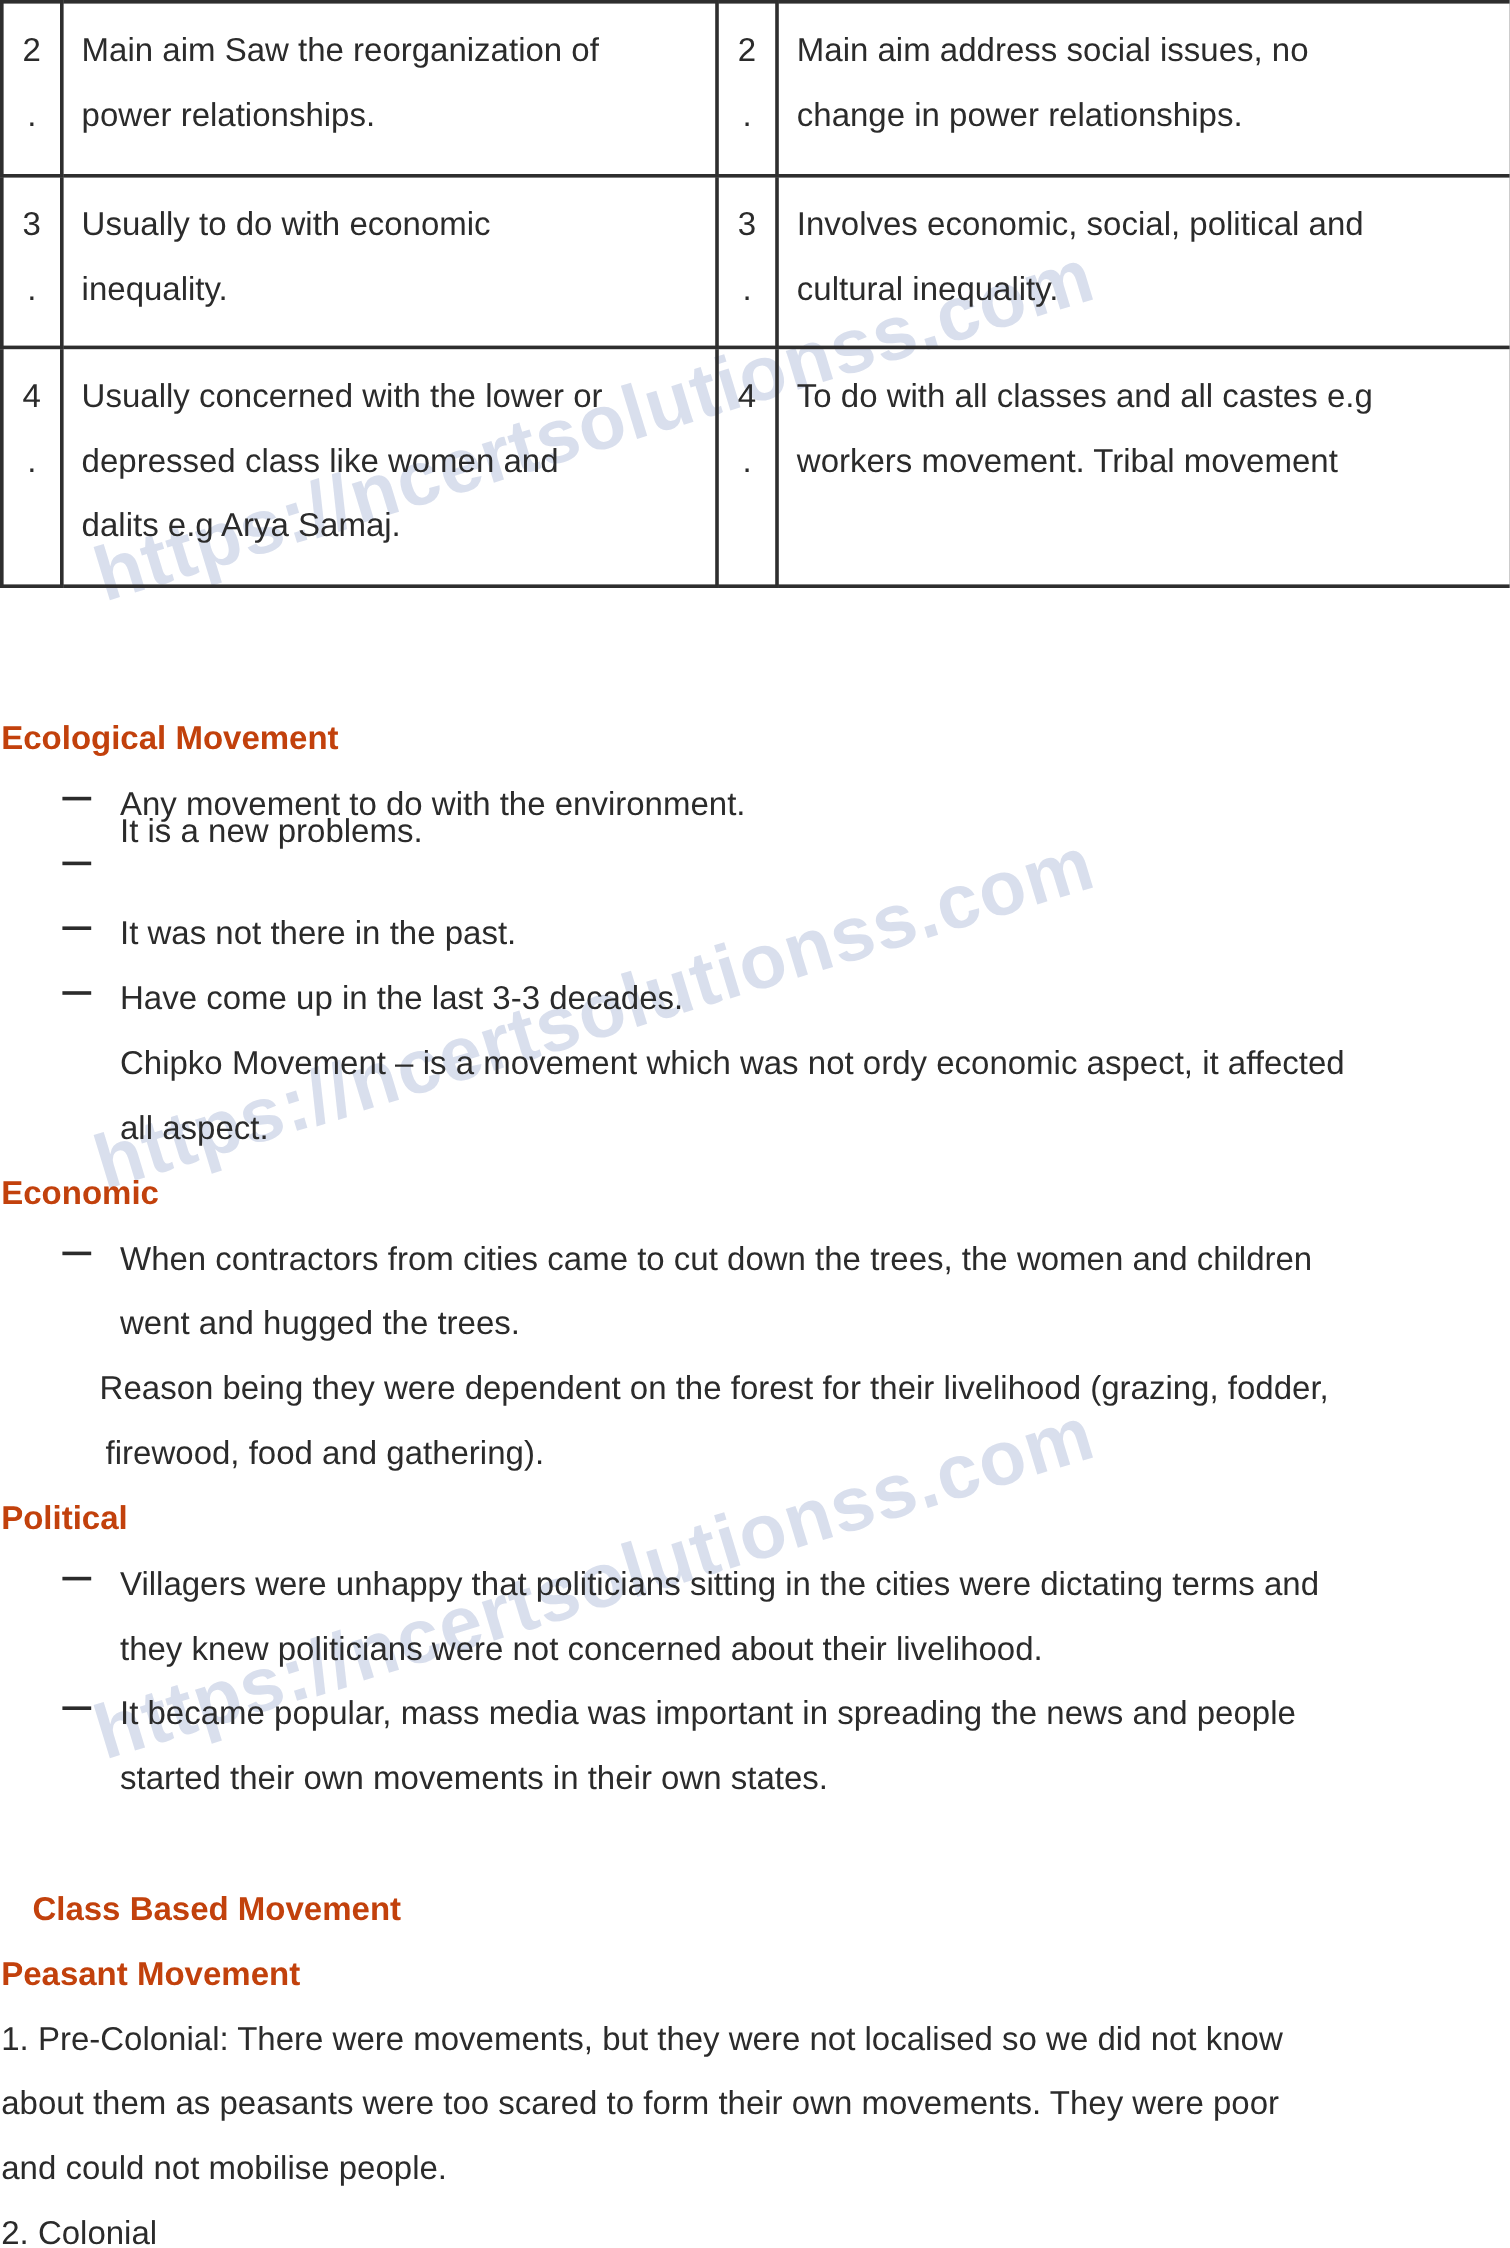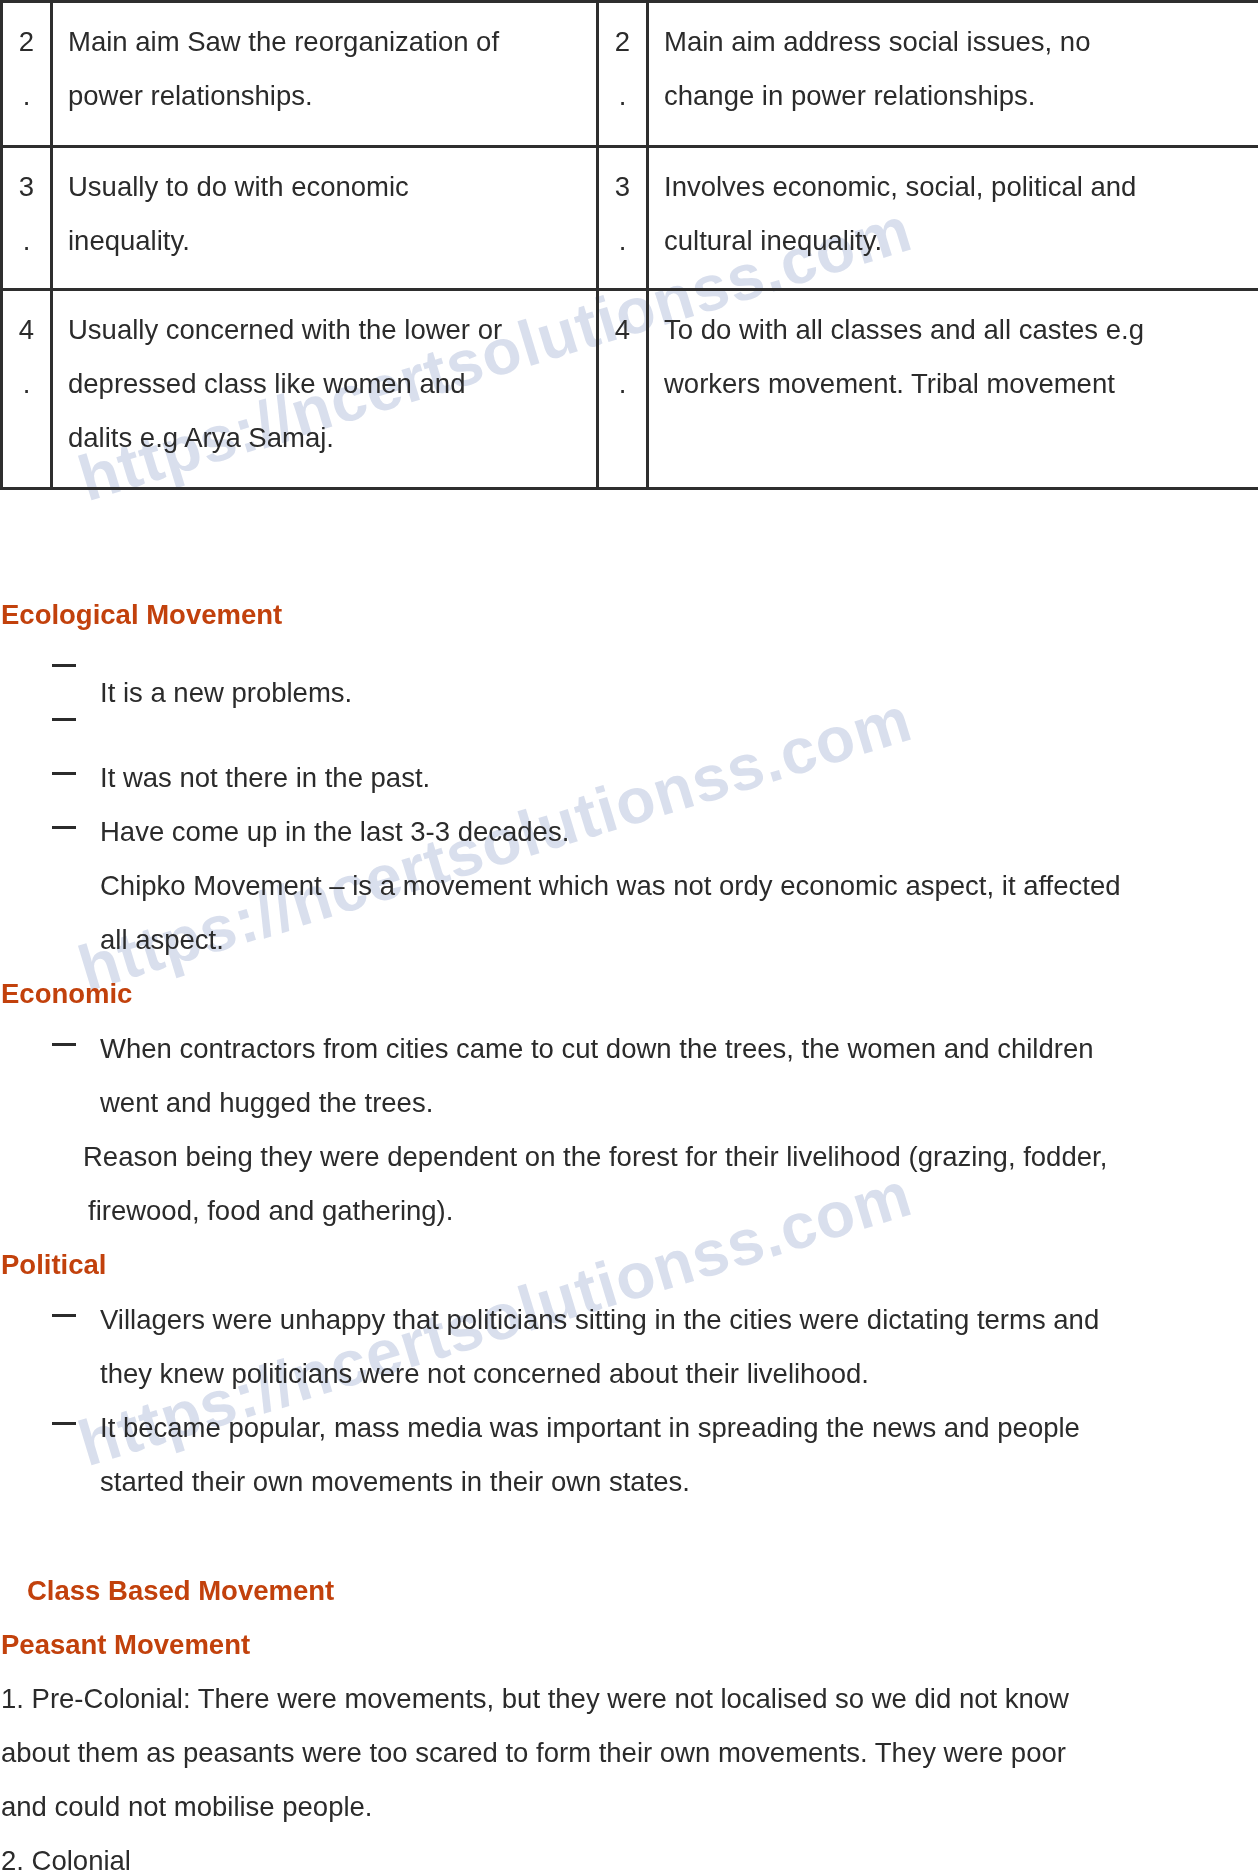"Any movement to do with" div.line { html: none -> <div>Any movement to do with the environment.</div> }
